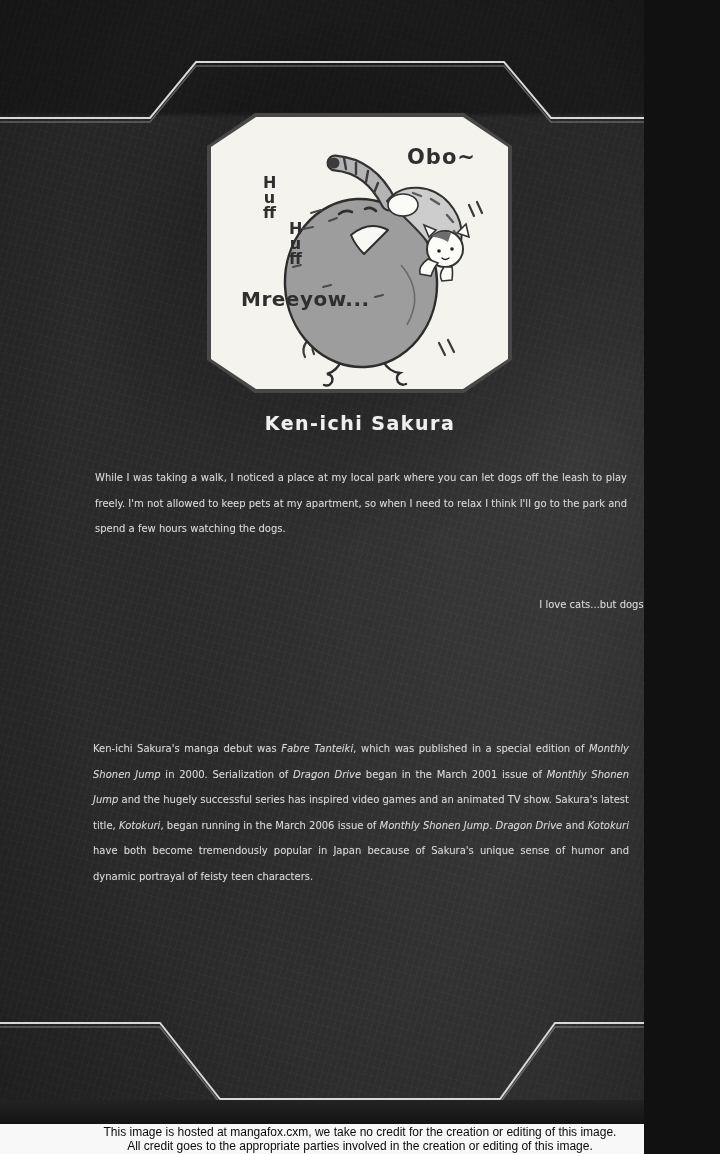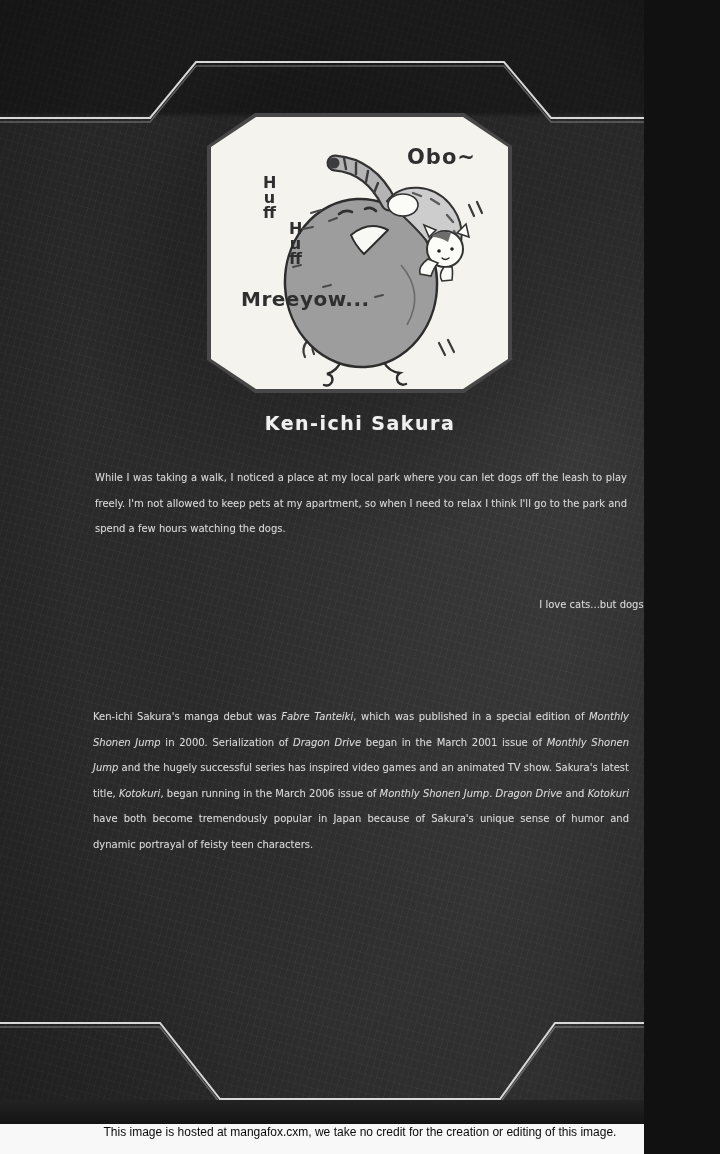"Ken-ichi Sakura's manga debut was" .bio { top: 704px -> 736px }
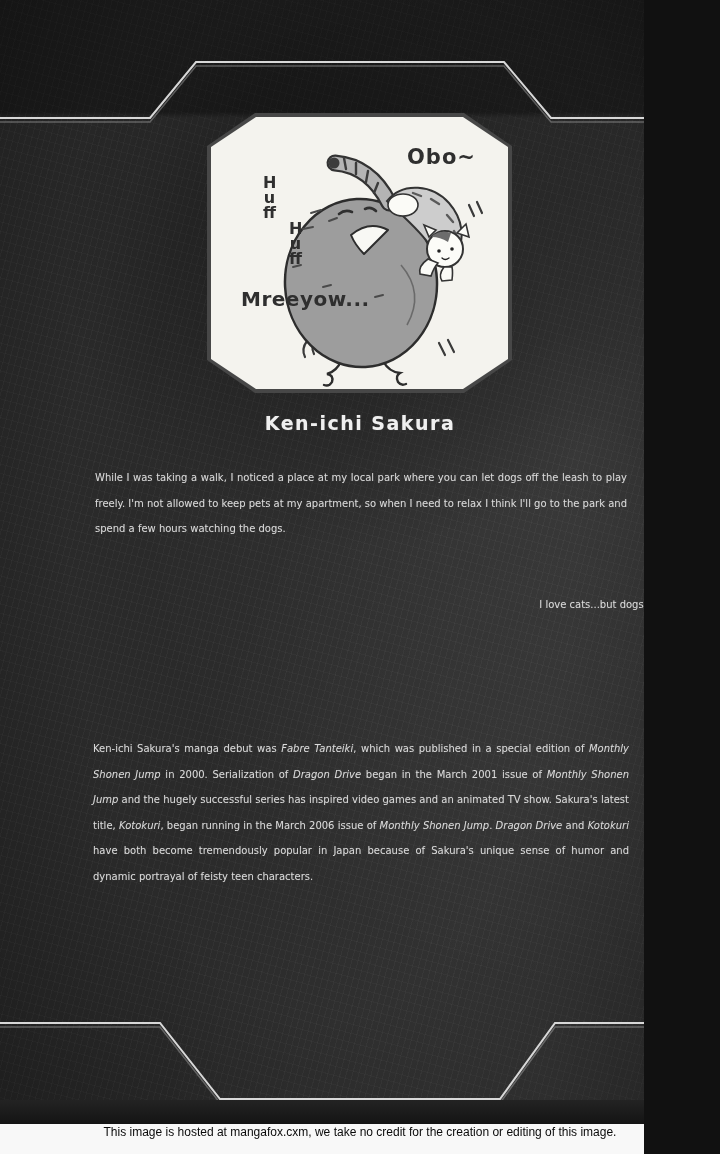"All credit goes to the" div { html: none -> <div>All credit goes to the appropriate parties involved in the creation or editing of this image.</div> }
